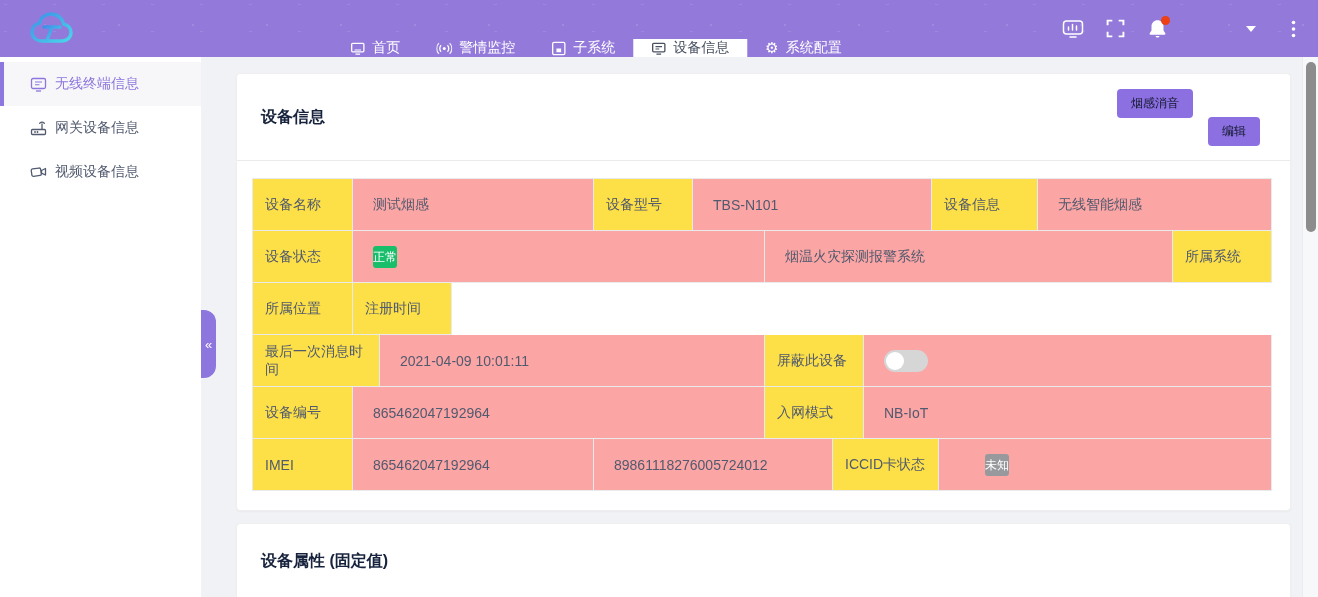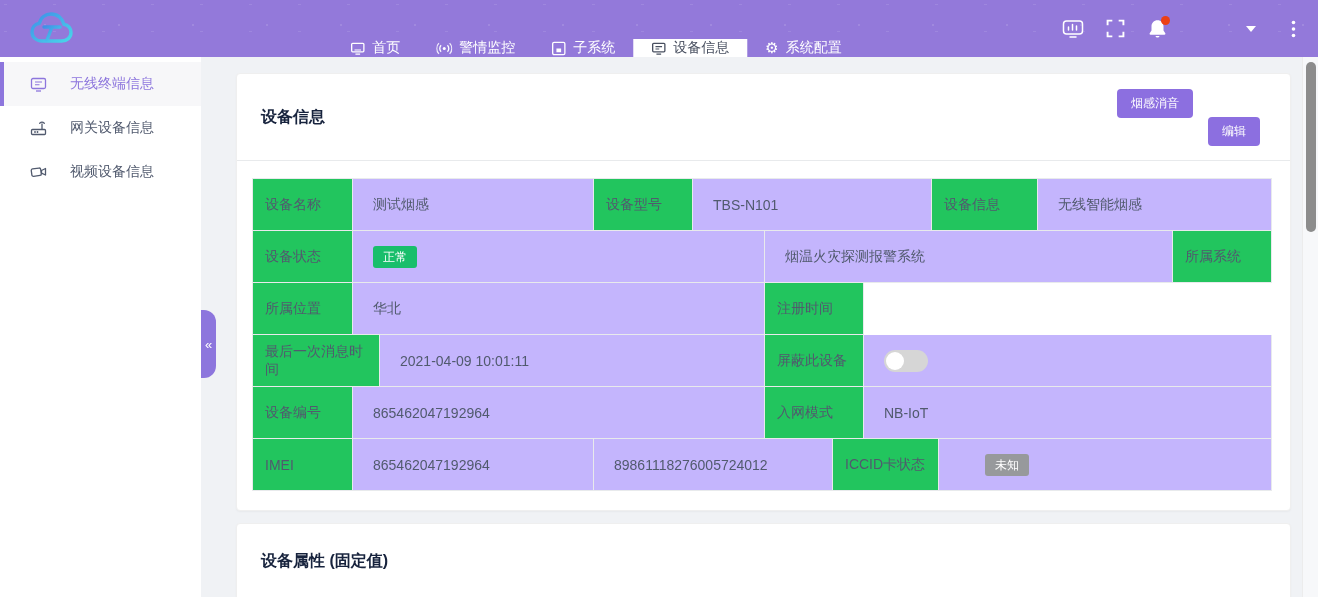"无线终端信息" .side-item { gap: 23px -> 8px }
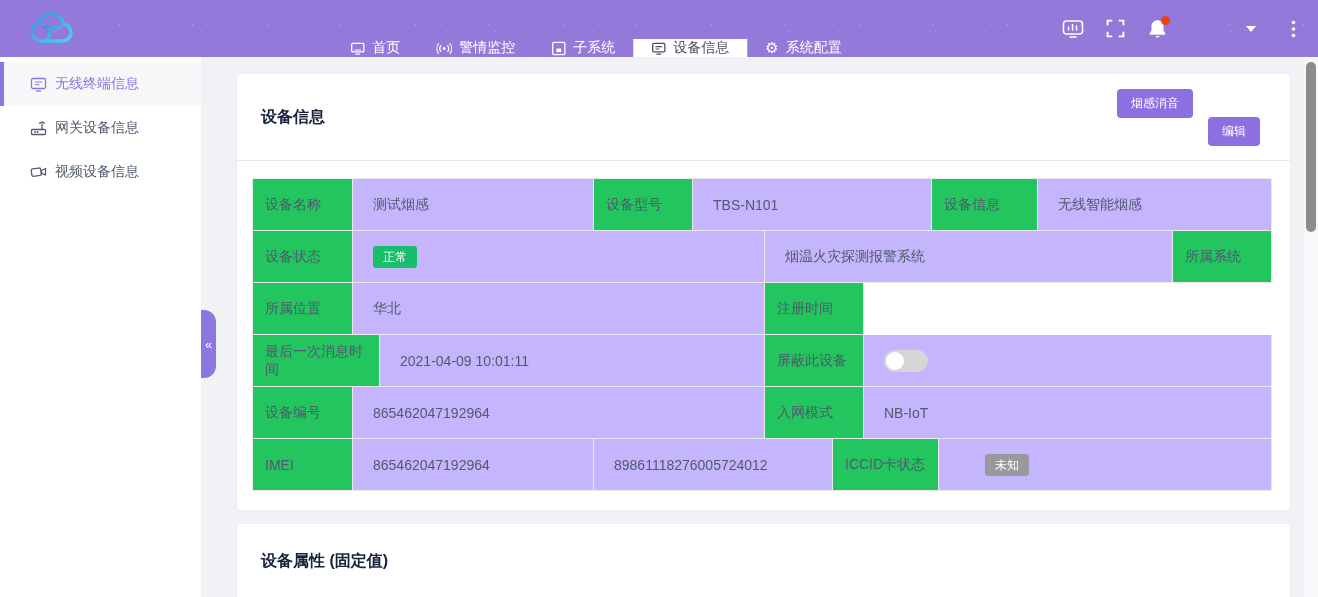"烟感消音" .btn { color: #ffffff -> #0f172a }
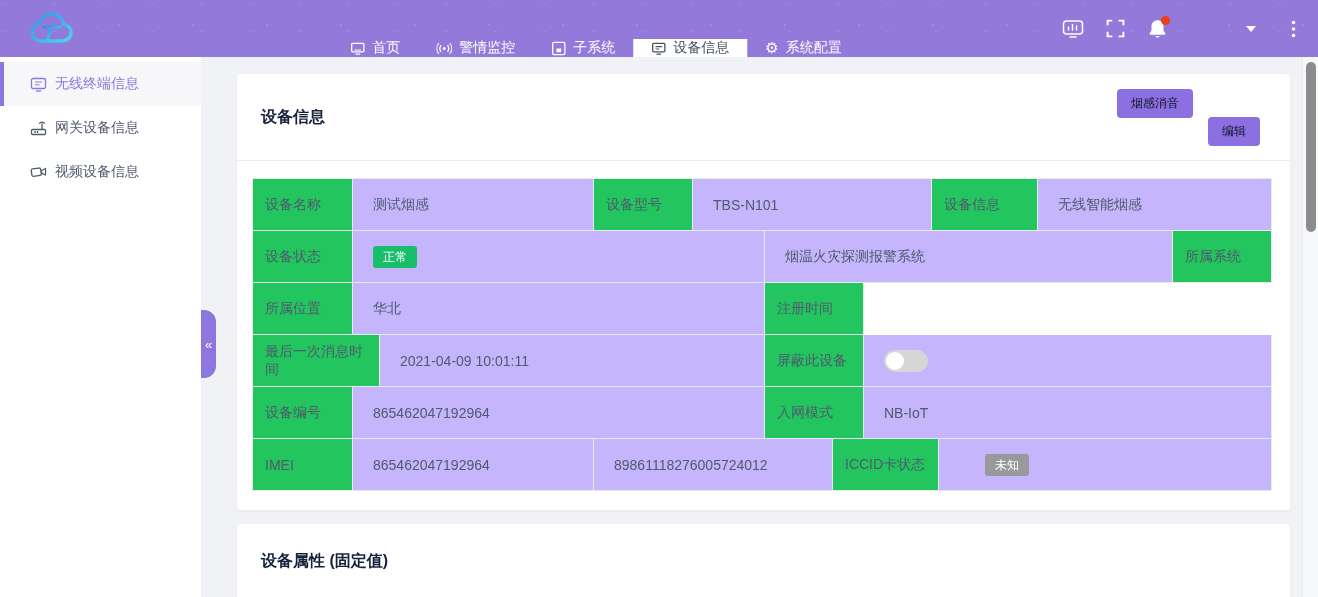"设备名称" .tl { background: #22c55e -> #fde047 }
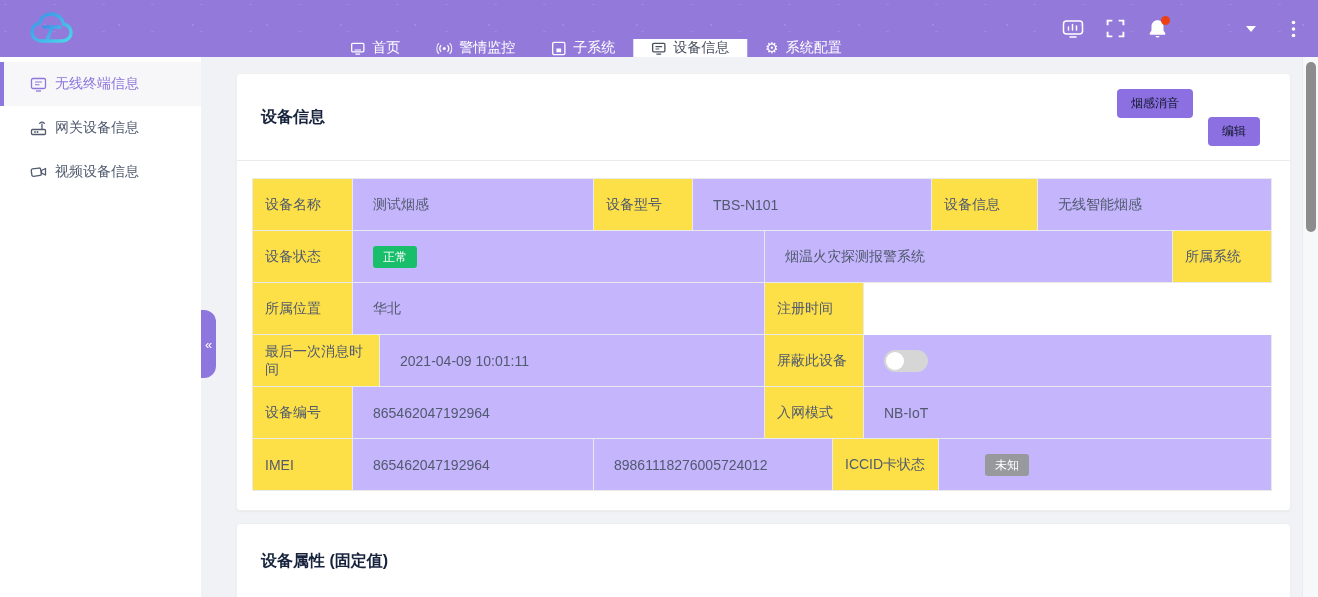"测试烟感" .tv { background: #c4b5fd -> #fca5a5 }
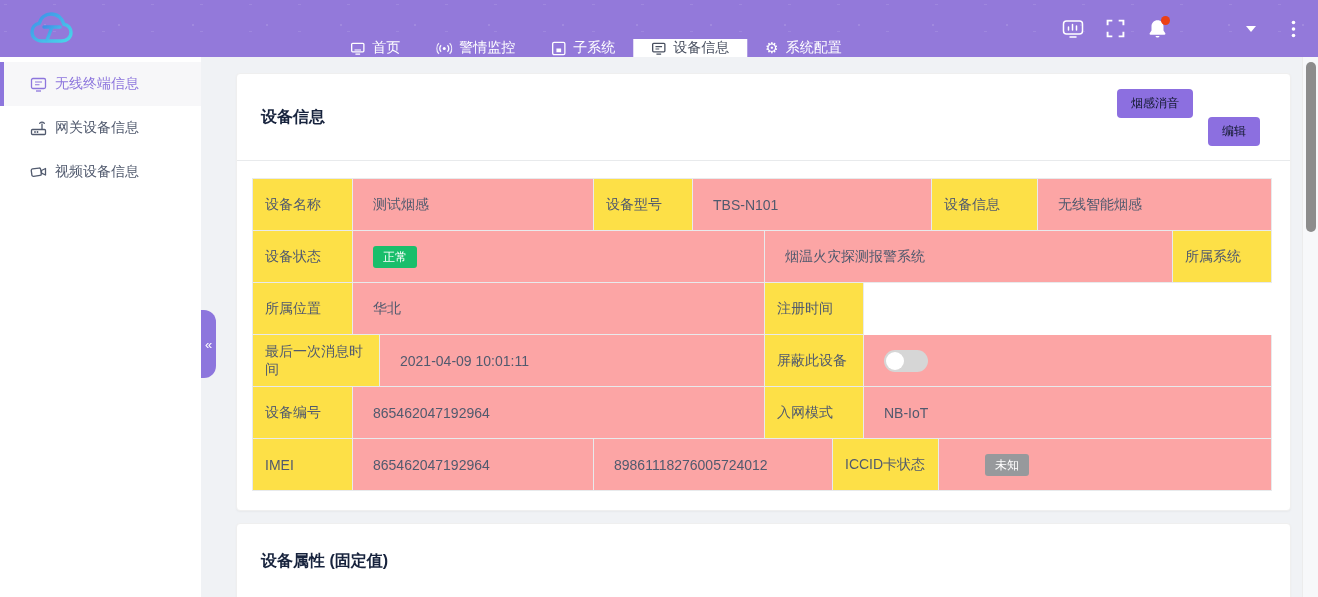"正常" .badge { padding: 5px 10px -> 5px 0 }
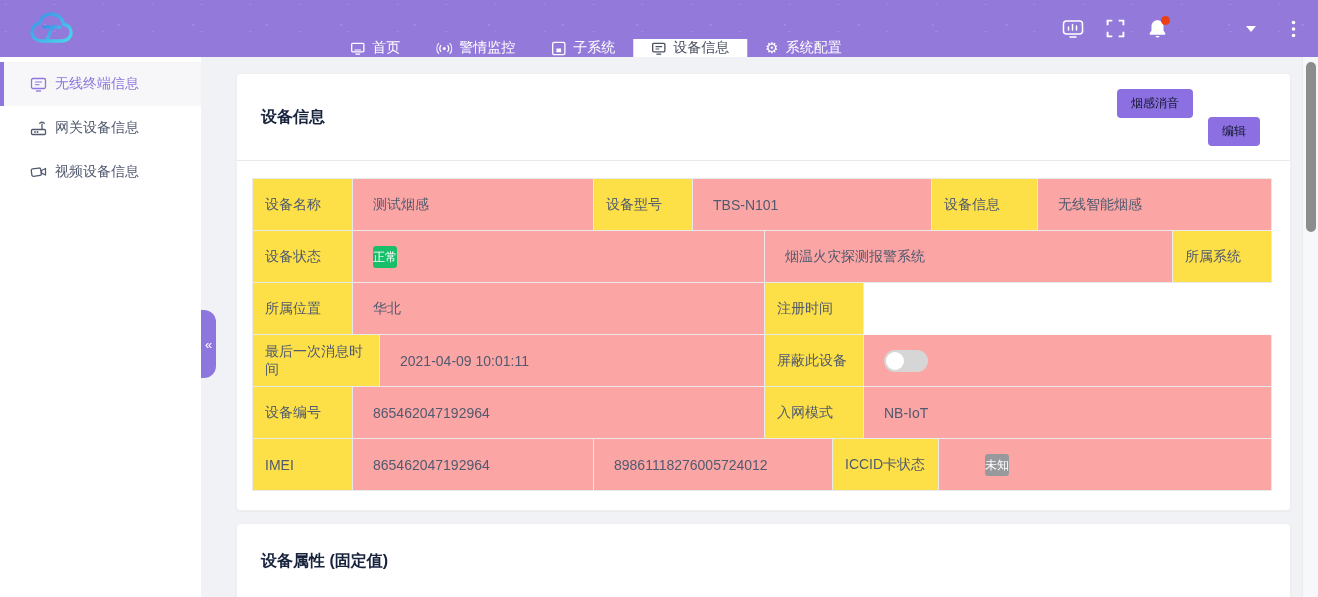"华北" div.tc { html: <div>华北</div> -> none }
